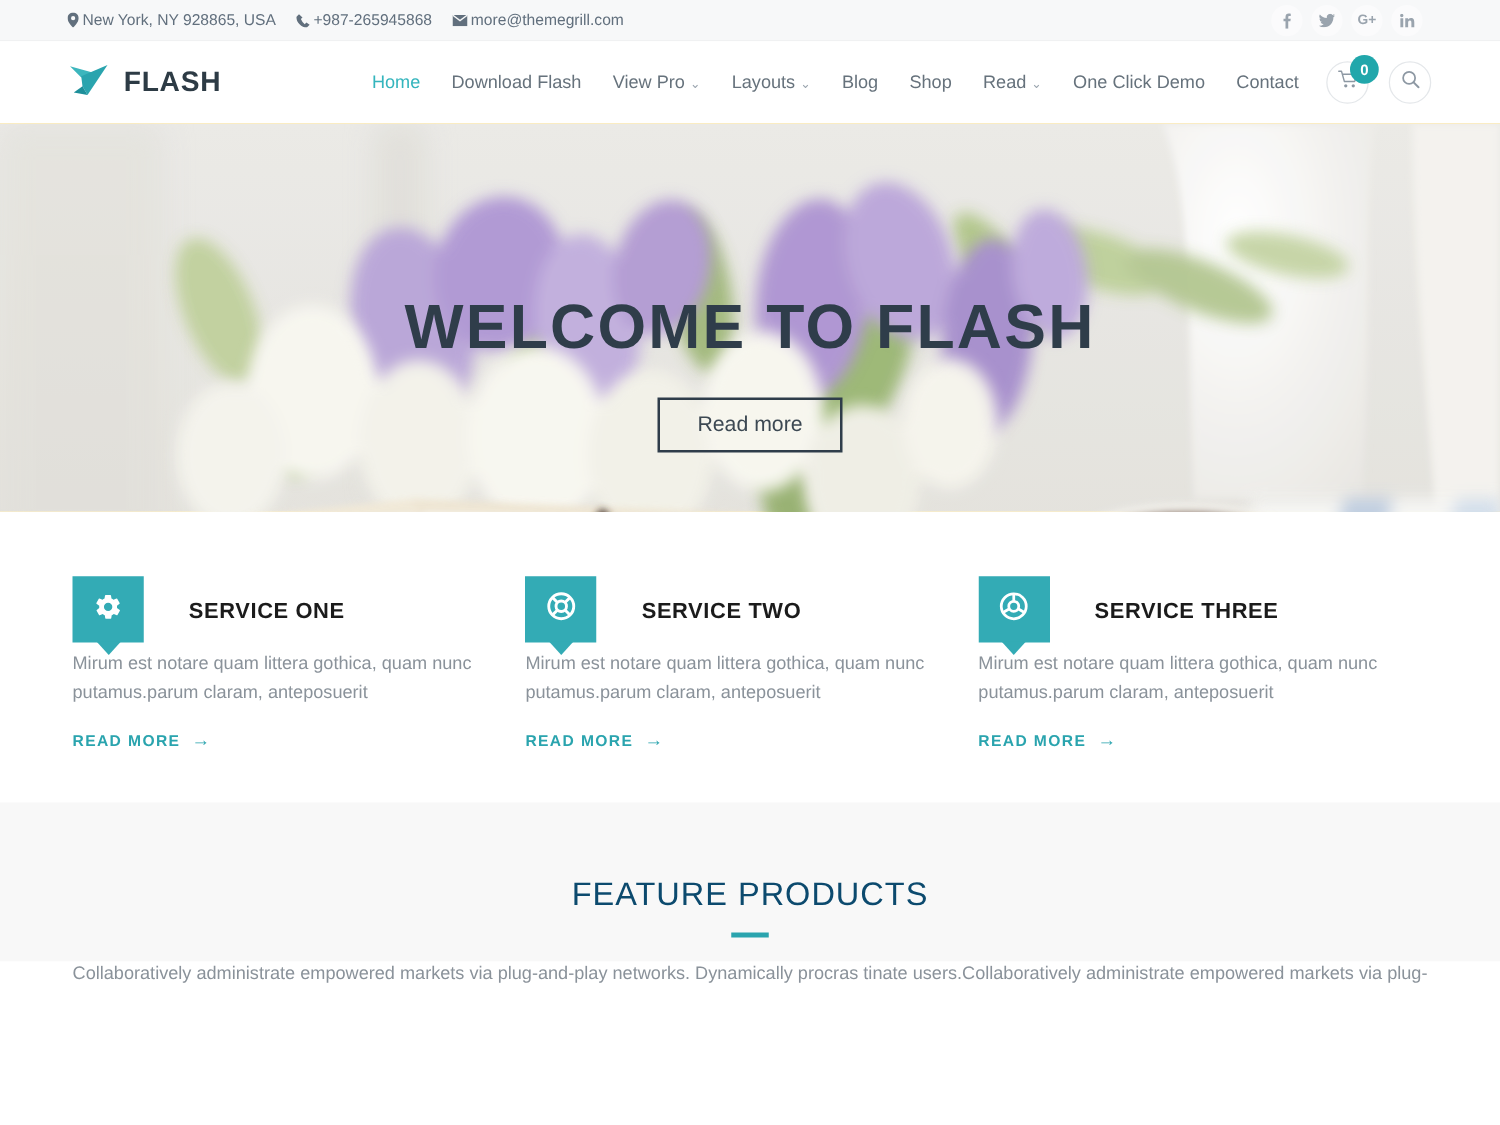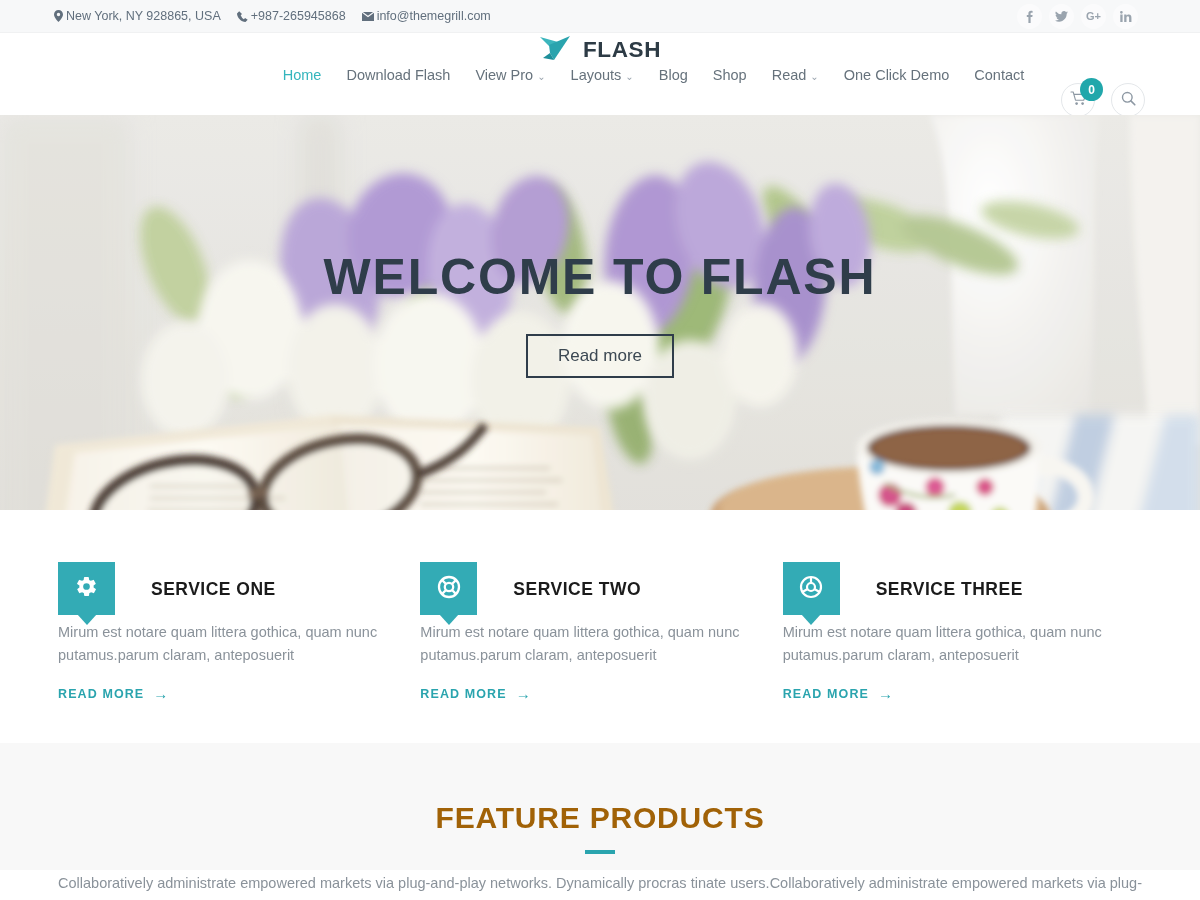"info@themegrill.com" span { text: info@themegrill.com -> more@themegrill.com }
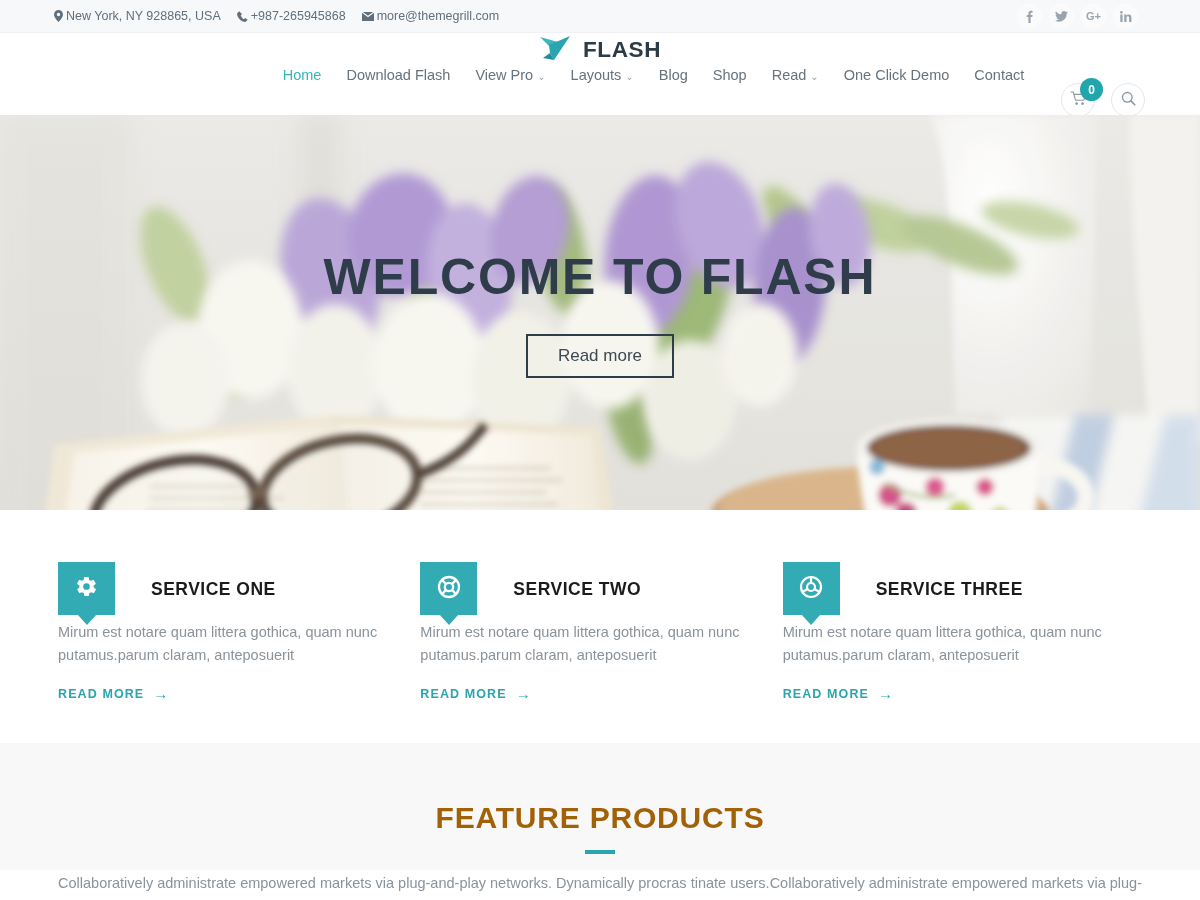"FLASH" .header { flex-direction: column -> none }
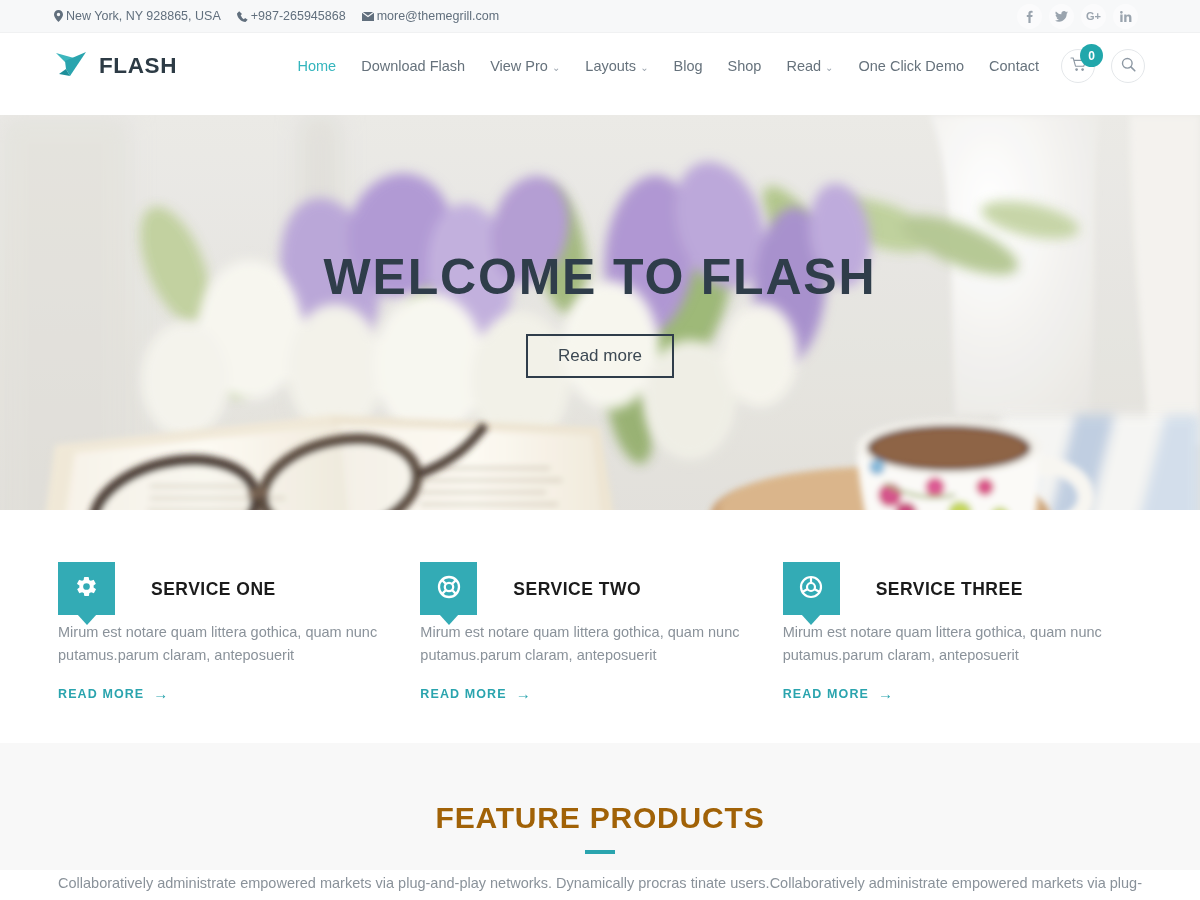"WELCOME TO FLASH" .hero { height: 395px -> 310px; margin-top: 16px -> none }
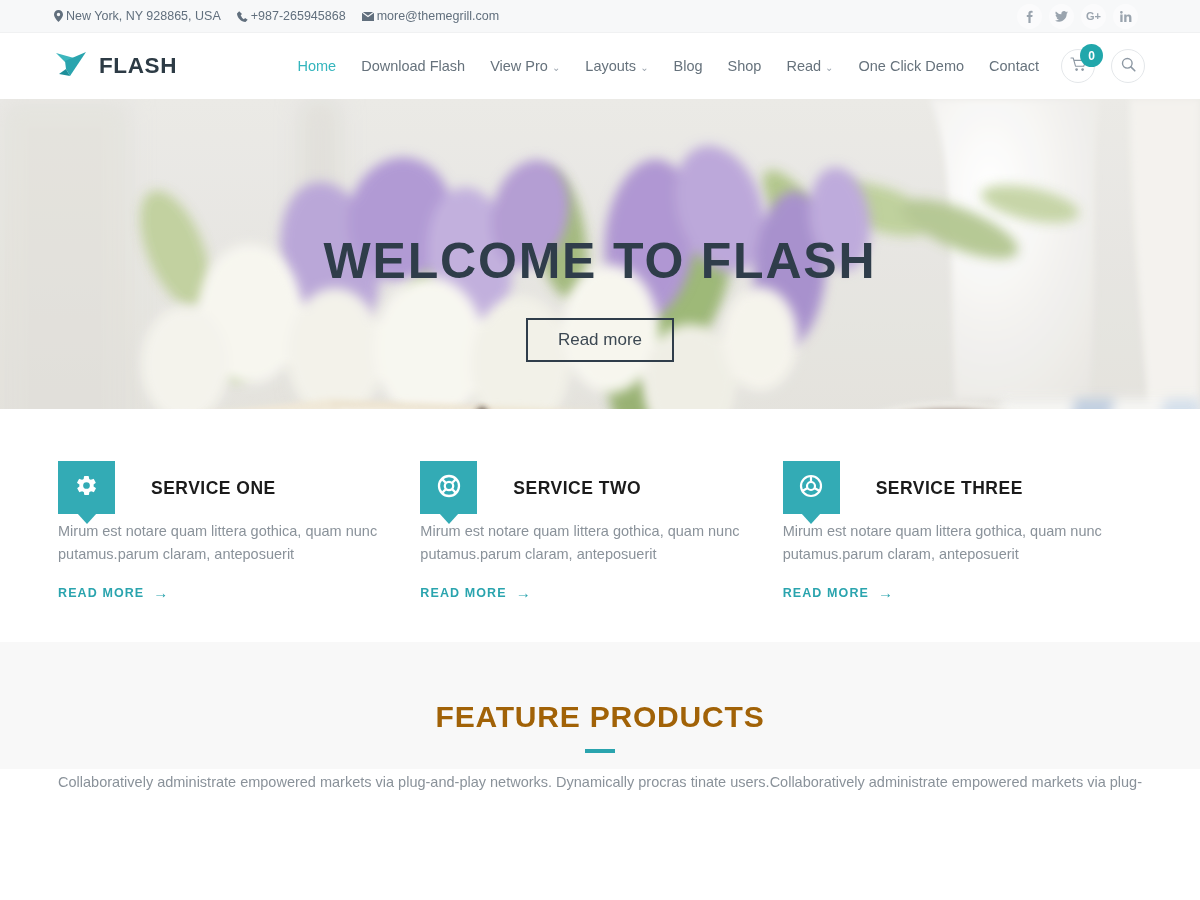"FEATURE PRODUCTS" .feat-title { color: #a16207 -> #0c4a6e; font-size: 30px -> 26px; font-weight: bold -> normal }
